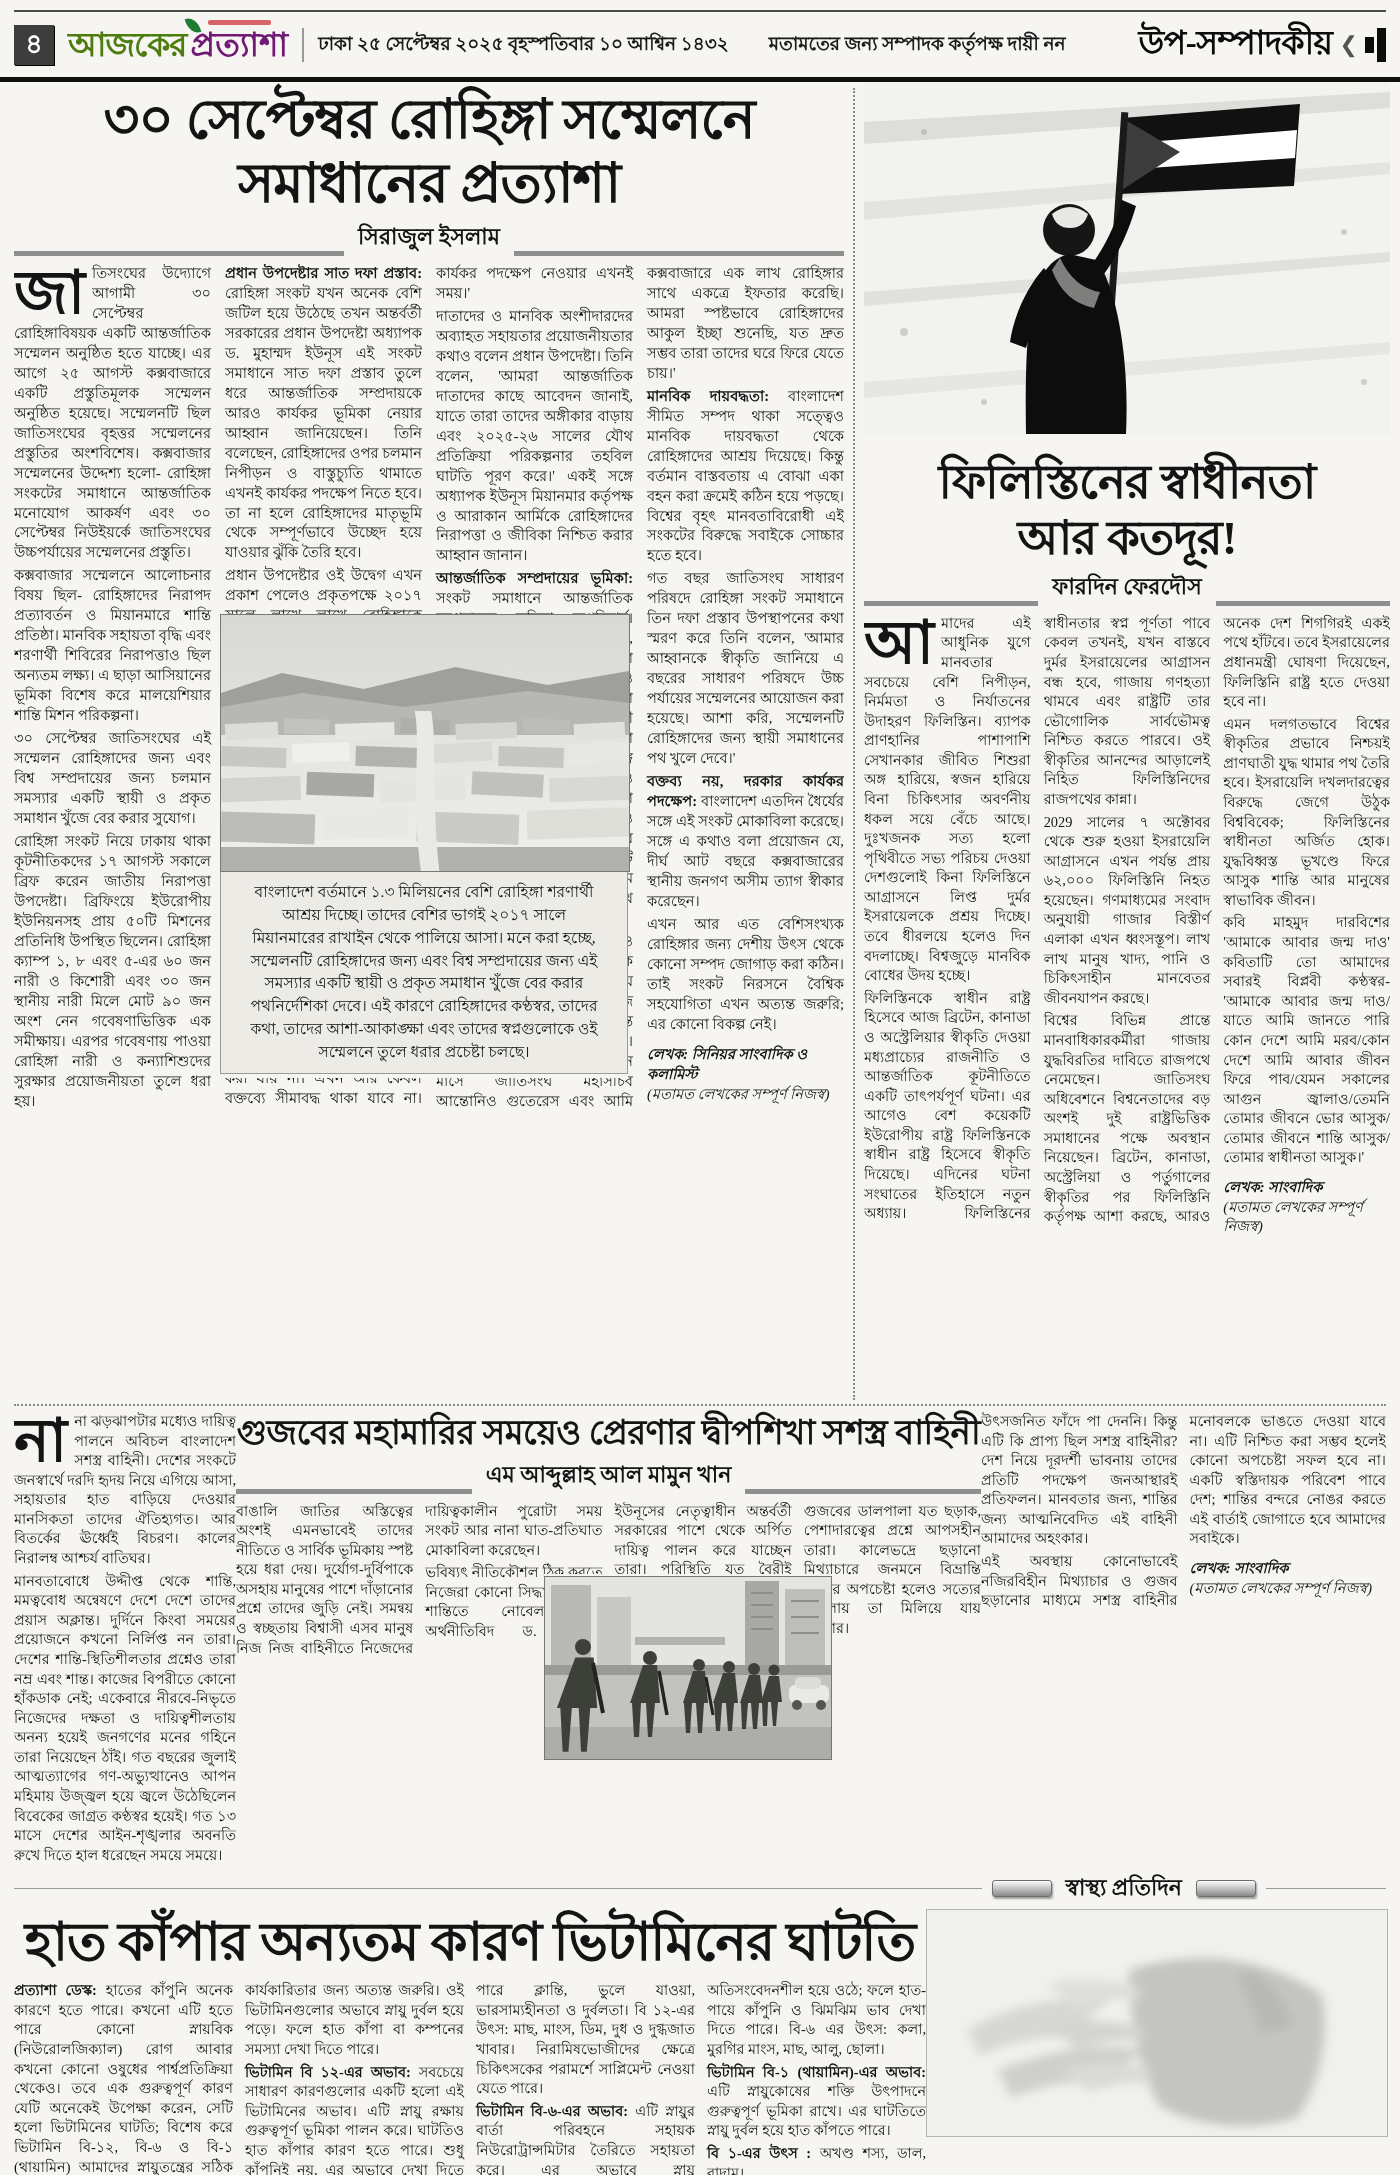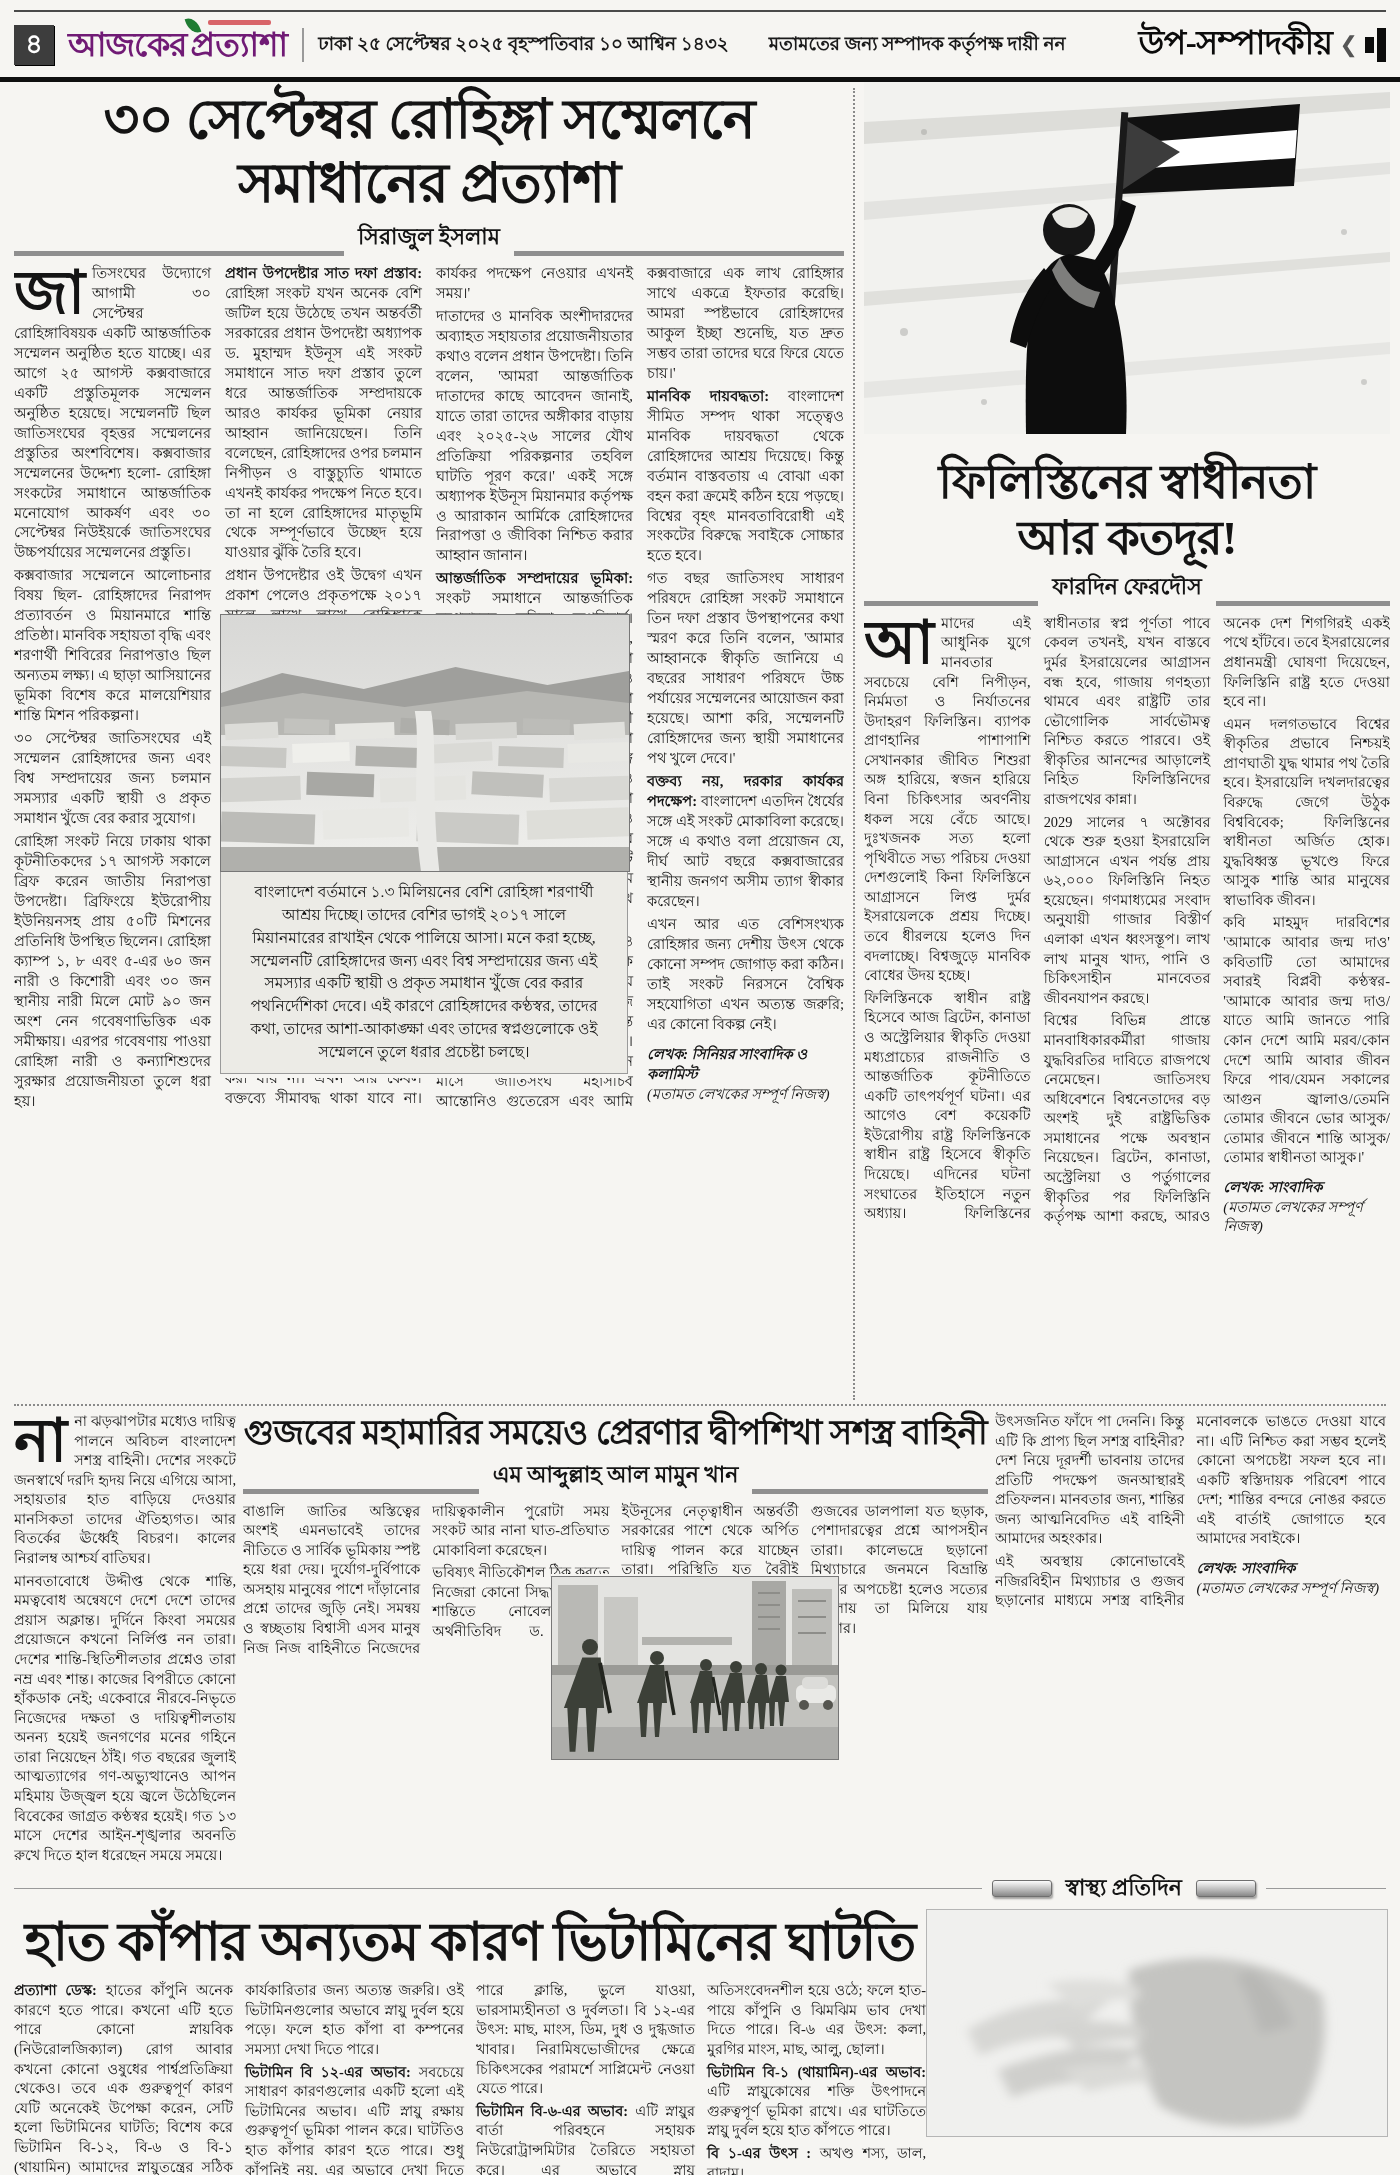"আজকের" .logo-black { color: #701a75 -> #4d7c0f }
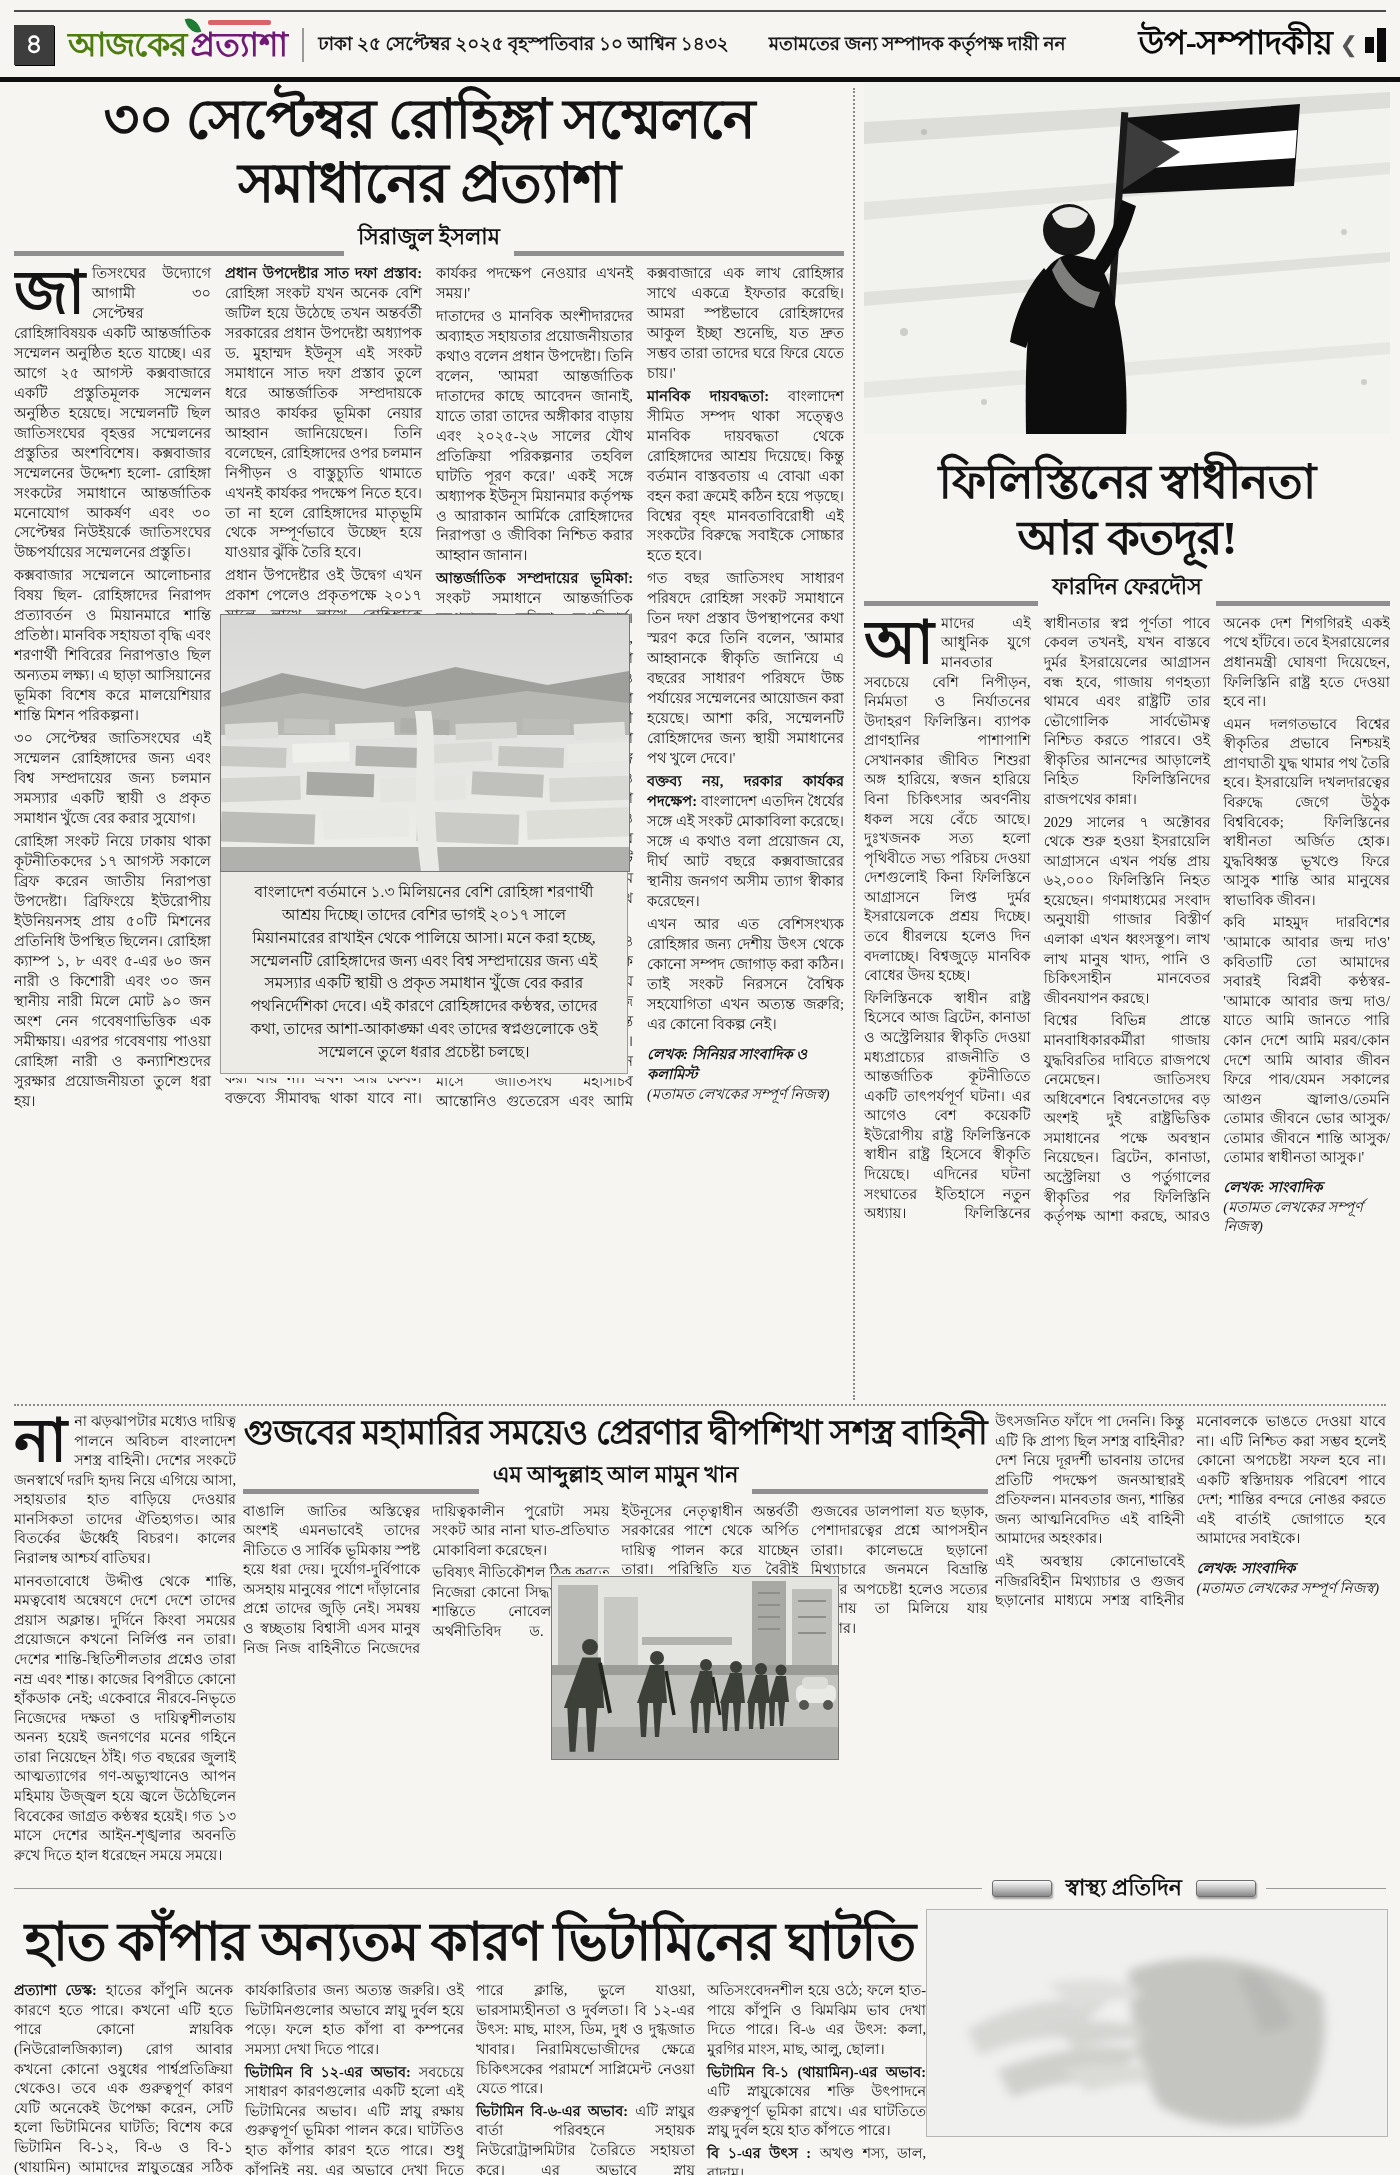"গুজবের মহামারির সময়েও প্রেরণার" .mil-center { margin: 0 7px -> 0 0 }
